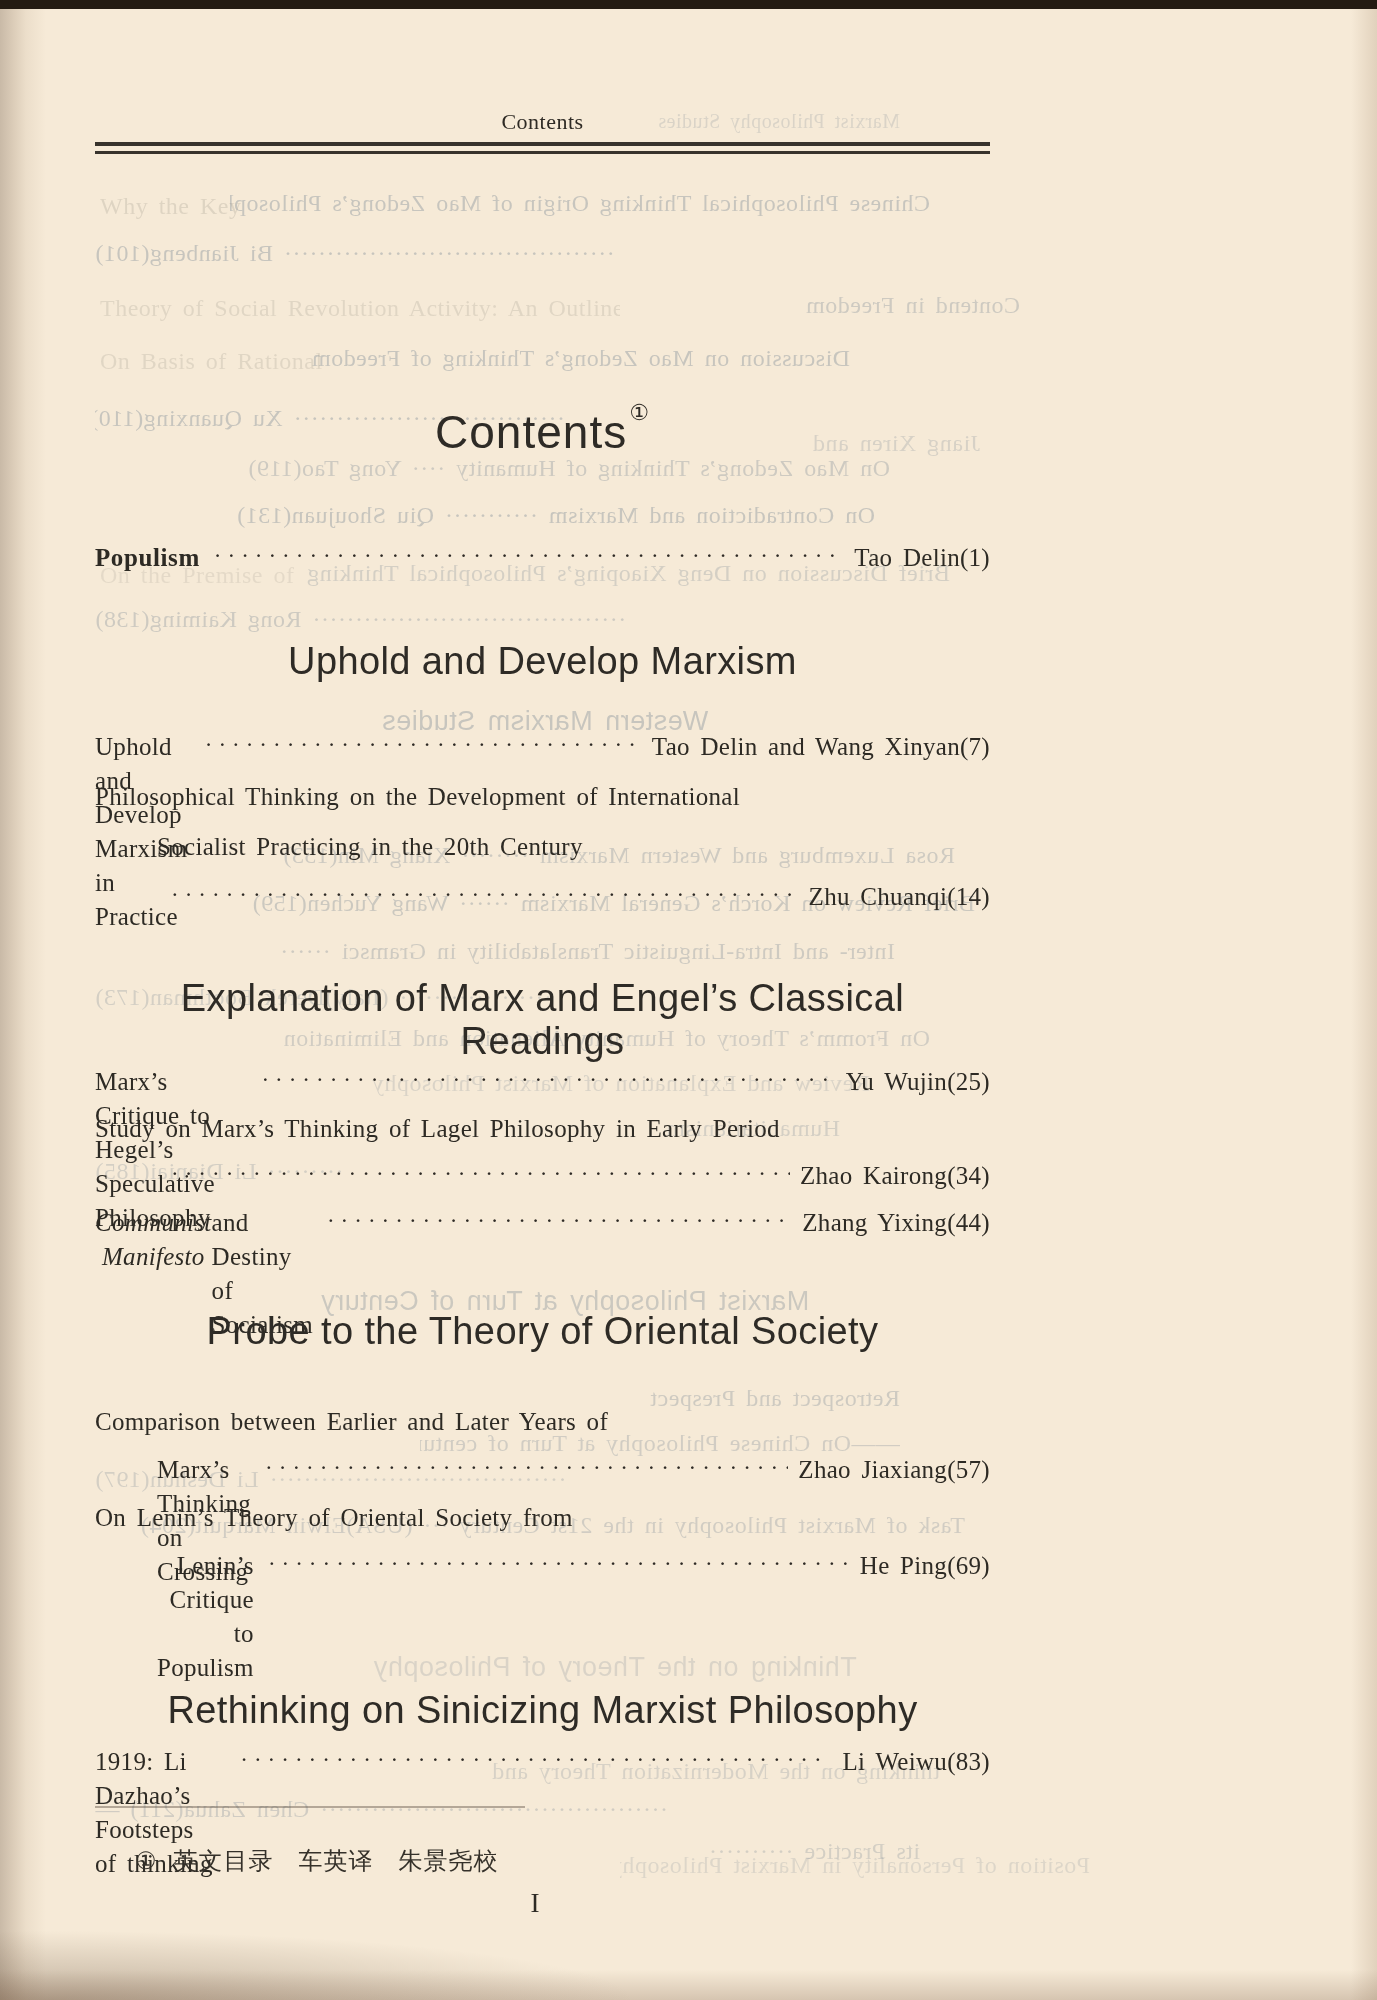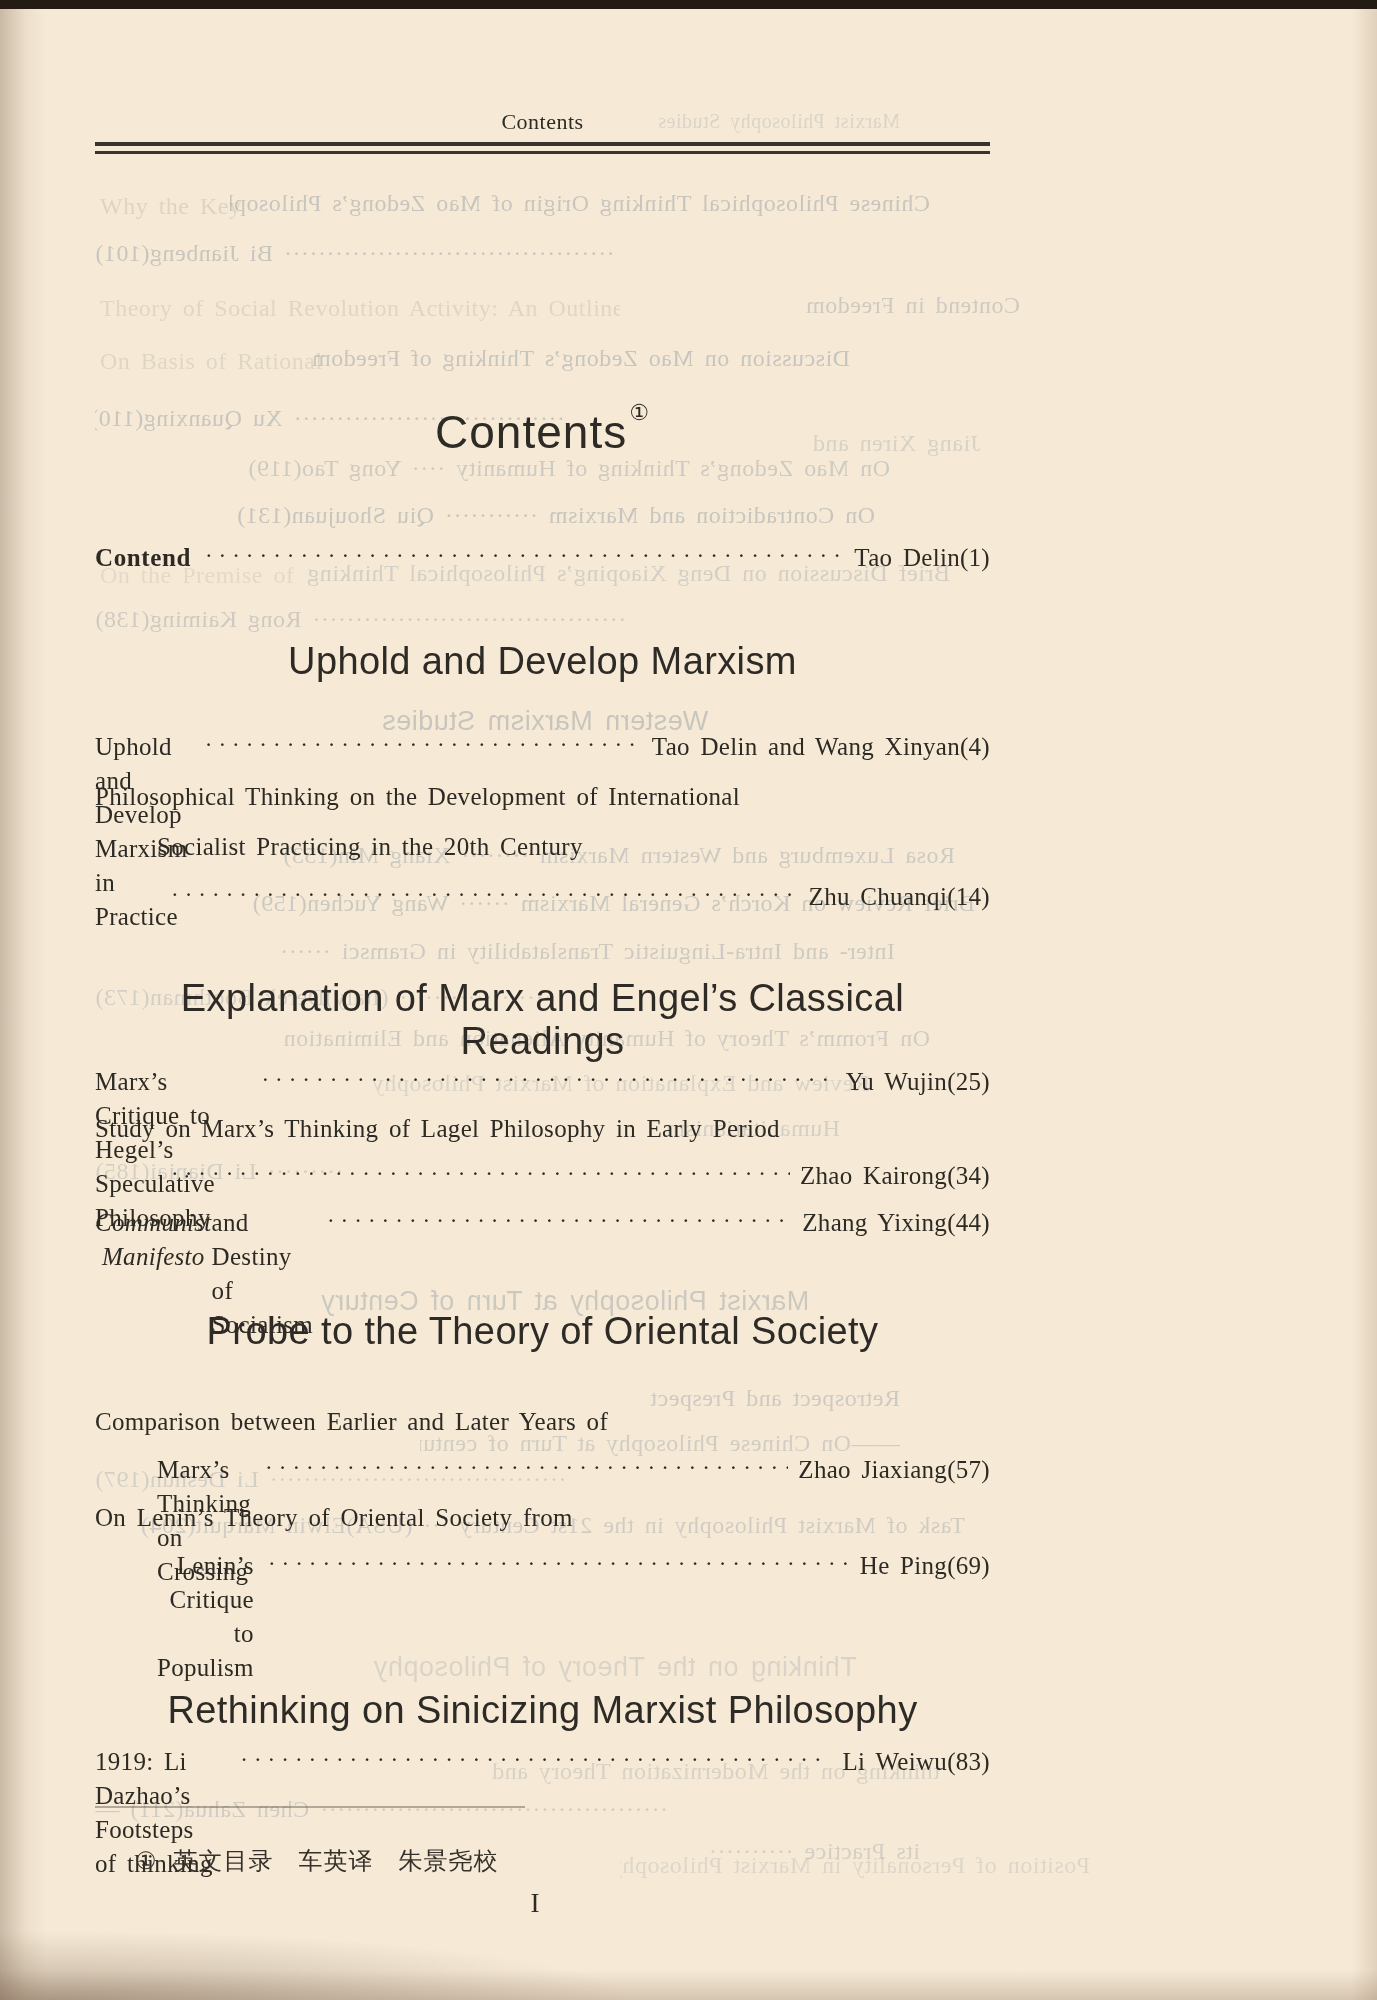"Contend" span.txt { text: Contend -> Populism }
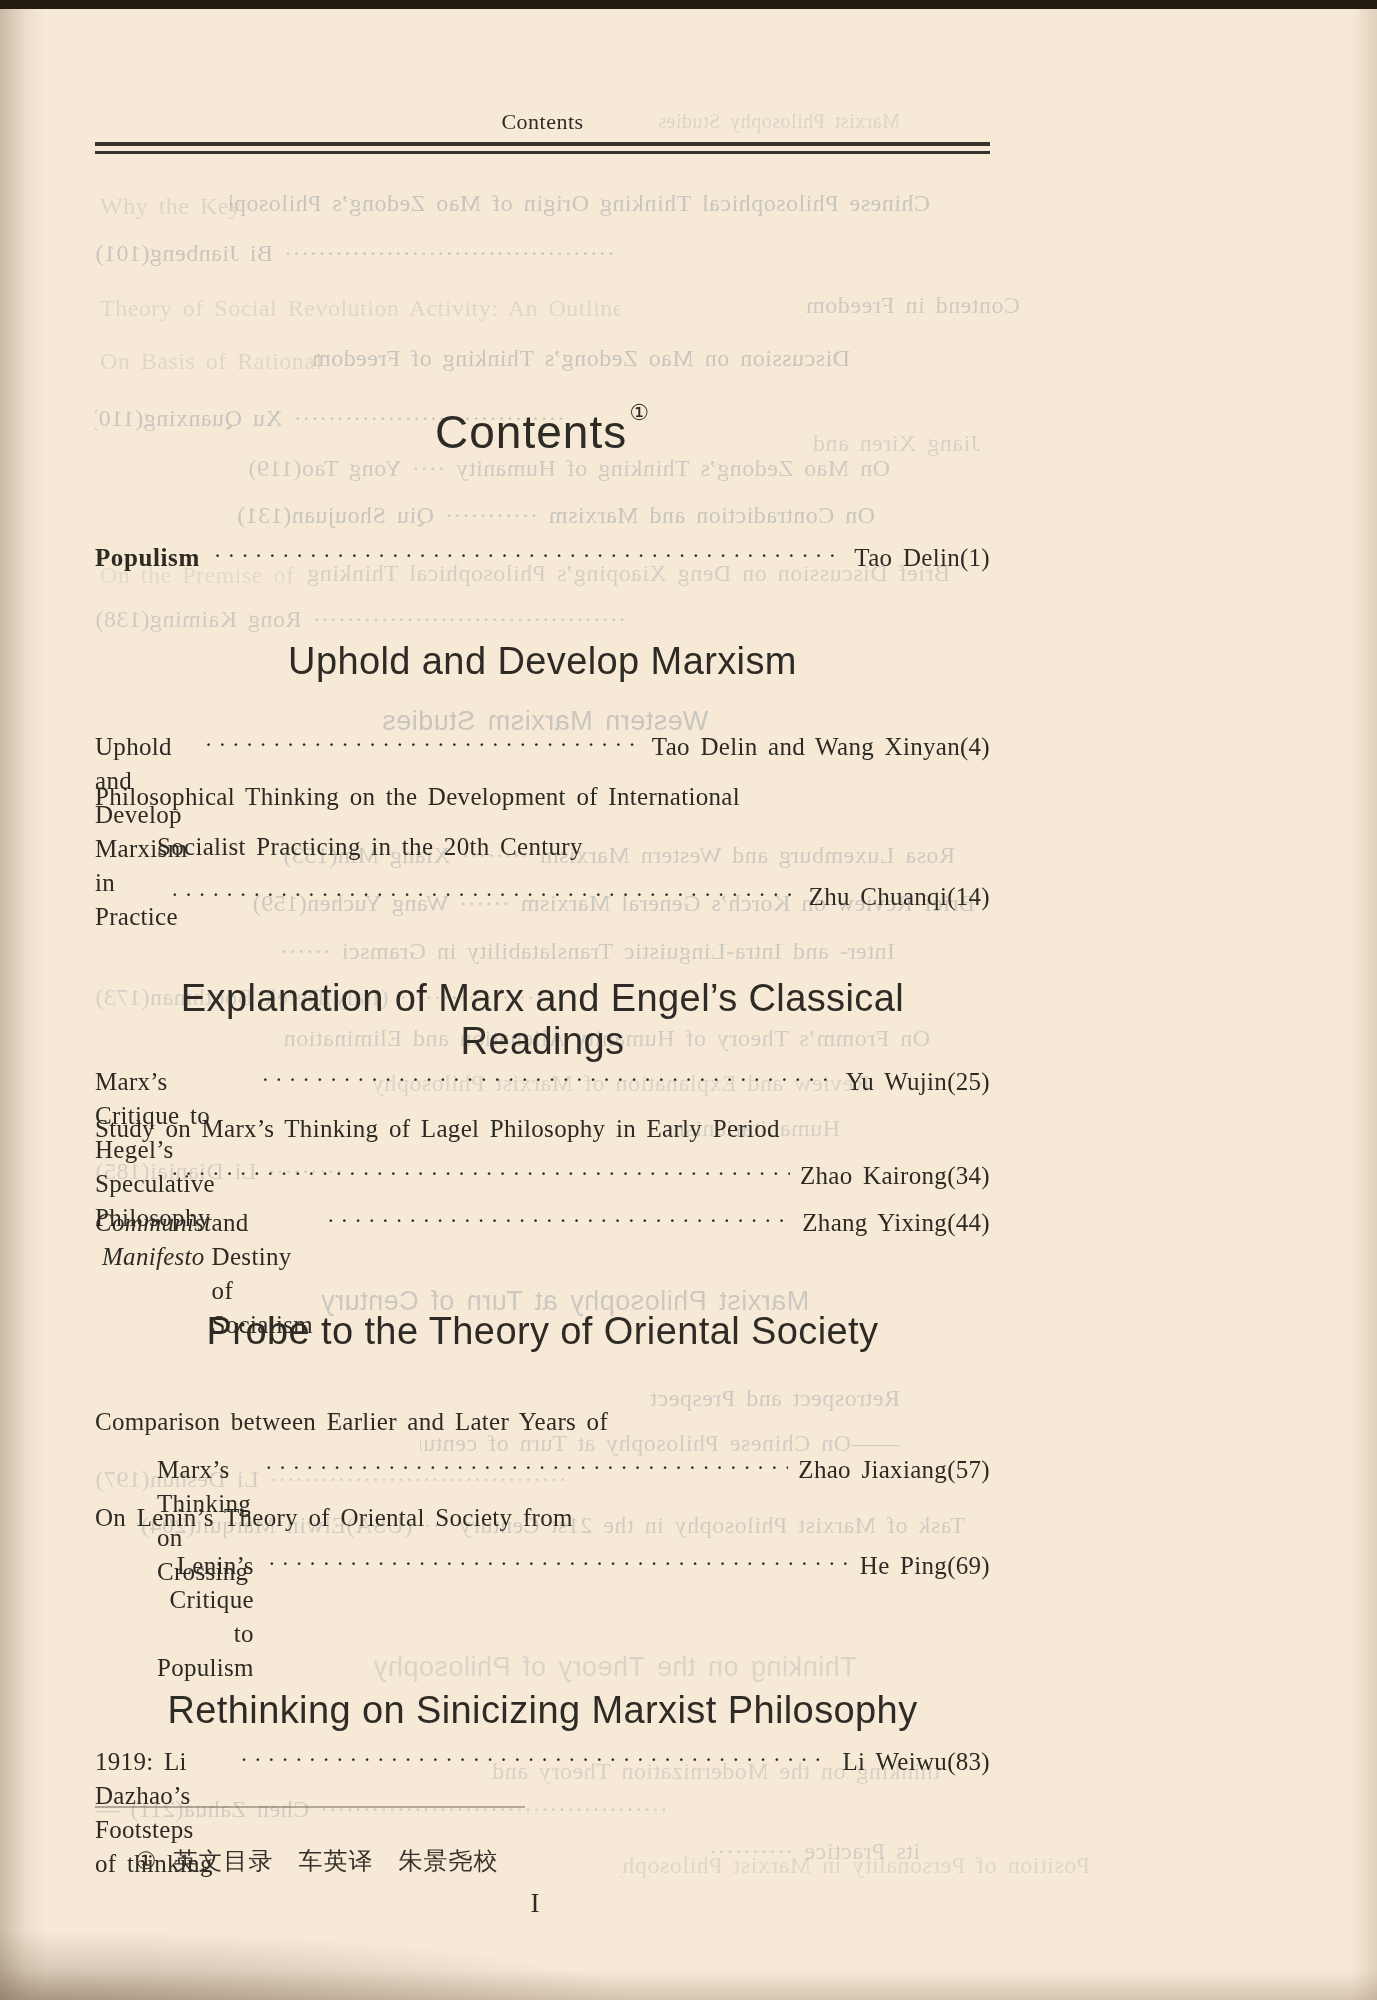"Tao Delin and Wang Xinyan(4)" span.author { text: 4 -> 7 }
